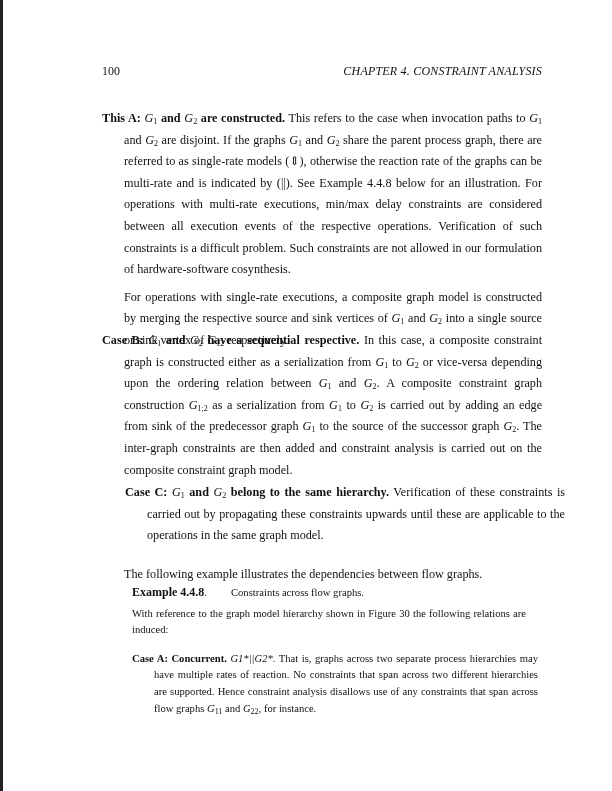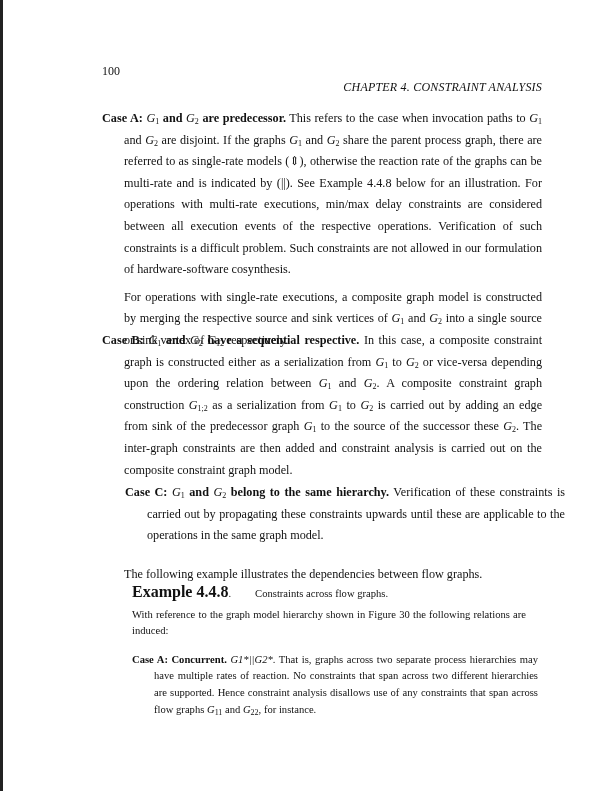"CHAPTER 4. CONSTRAINT ANALYSIS" .header .running { margin-top: 16px -> none }
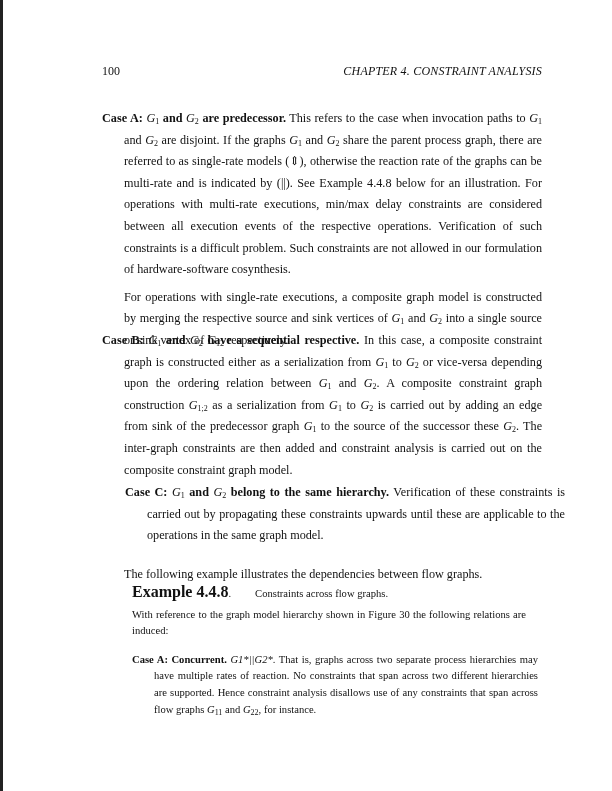"Case A:" b { text: Case -> This }
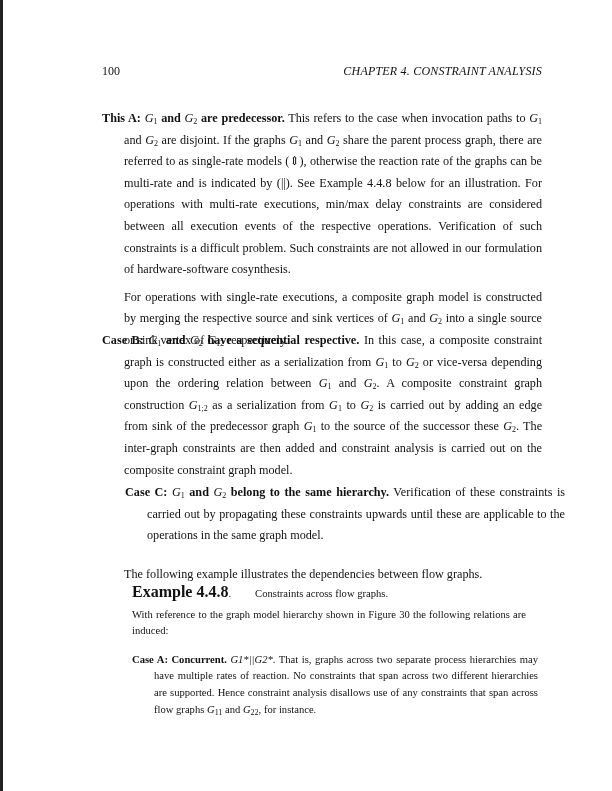"are predecessor." b { text: predecessor -> constructed }
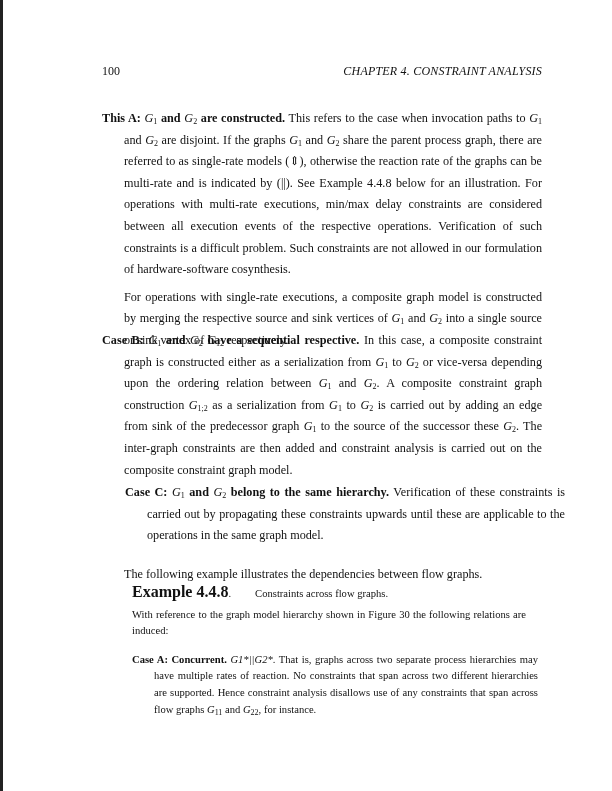"to the source of the" span { text: these -> graph }
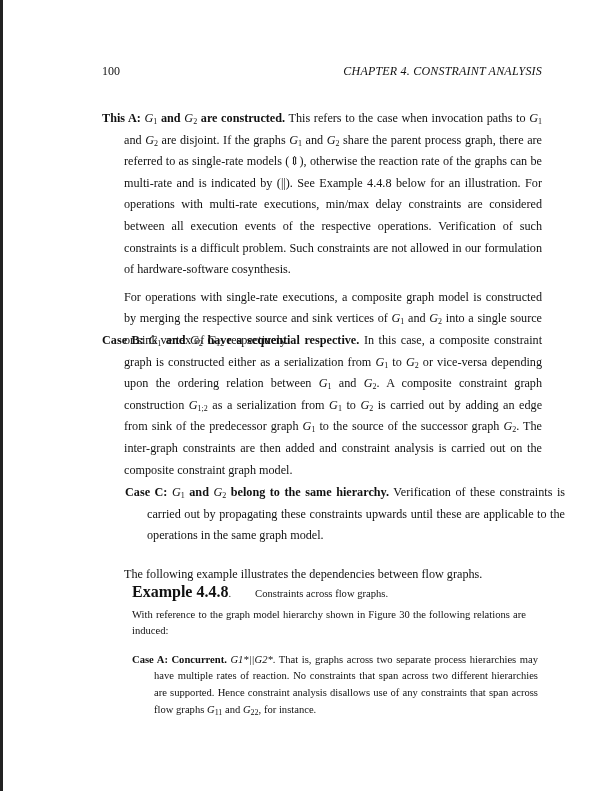"Example 4.4.8" .ex .title b { font-size: 16px -> 12px }
